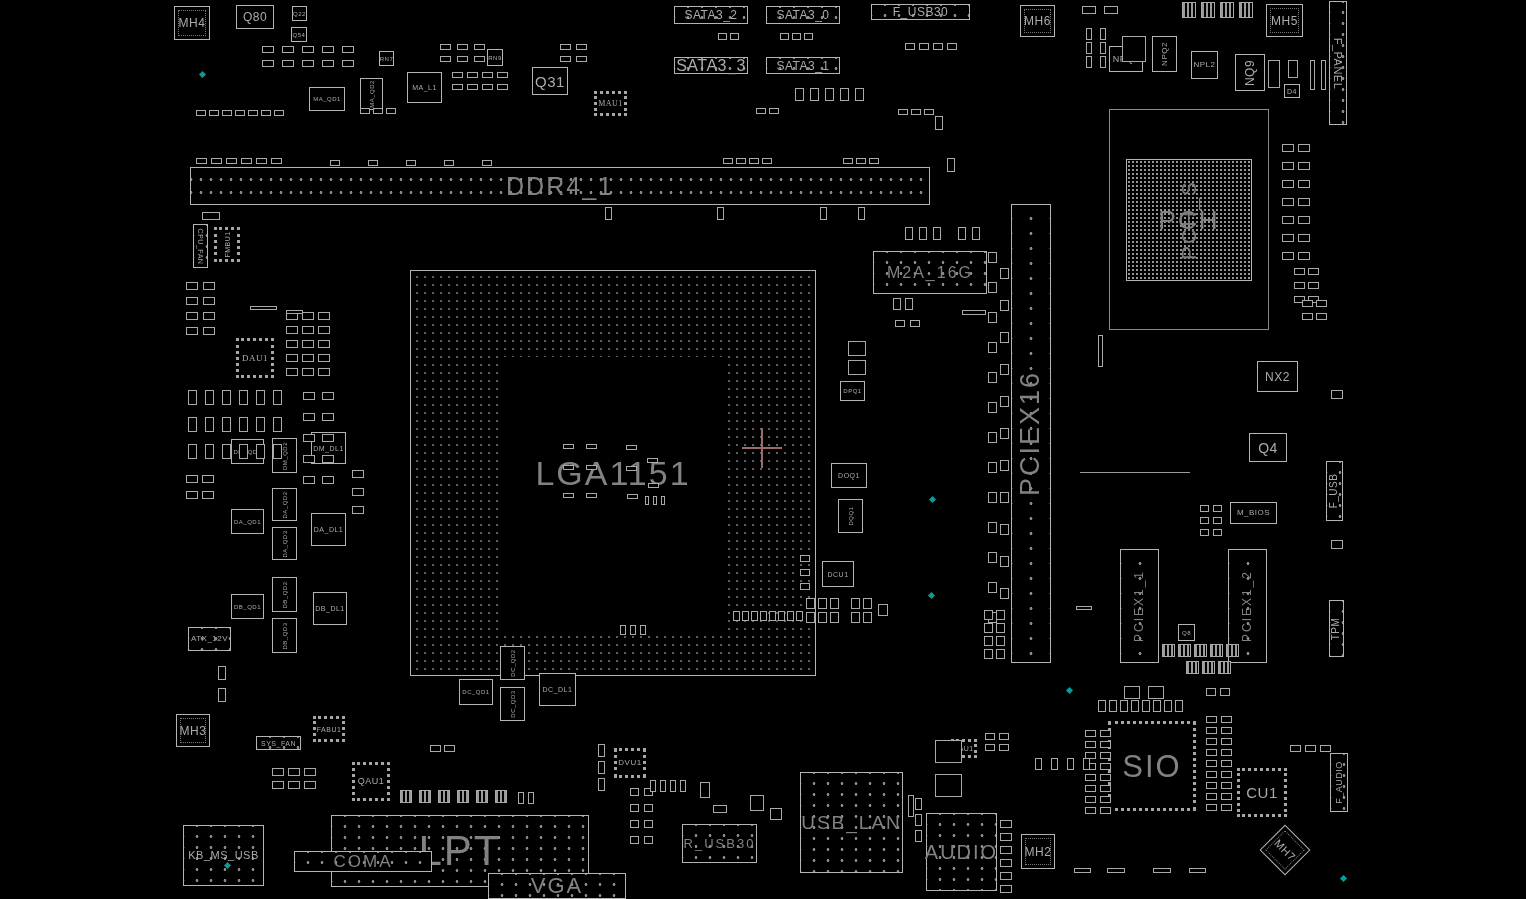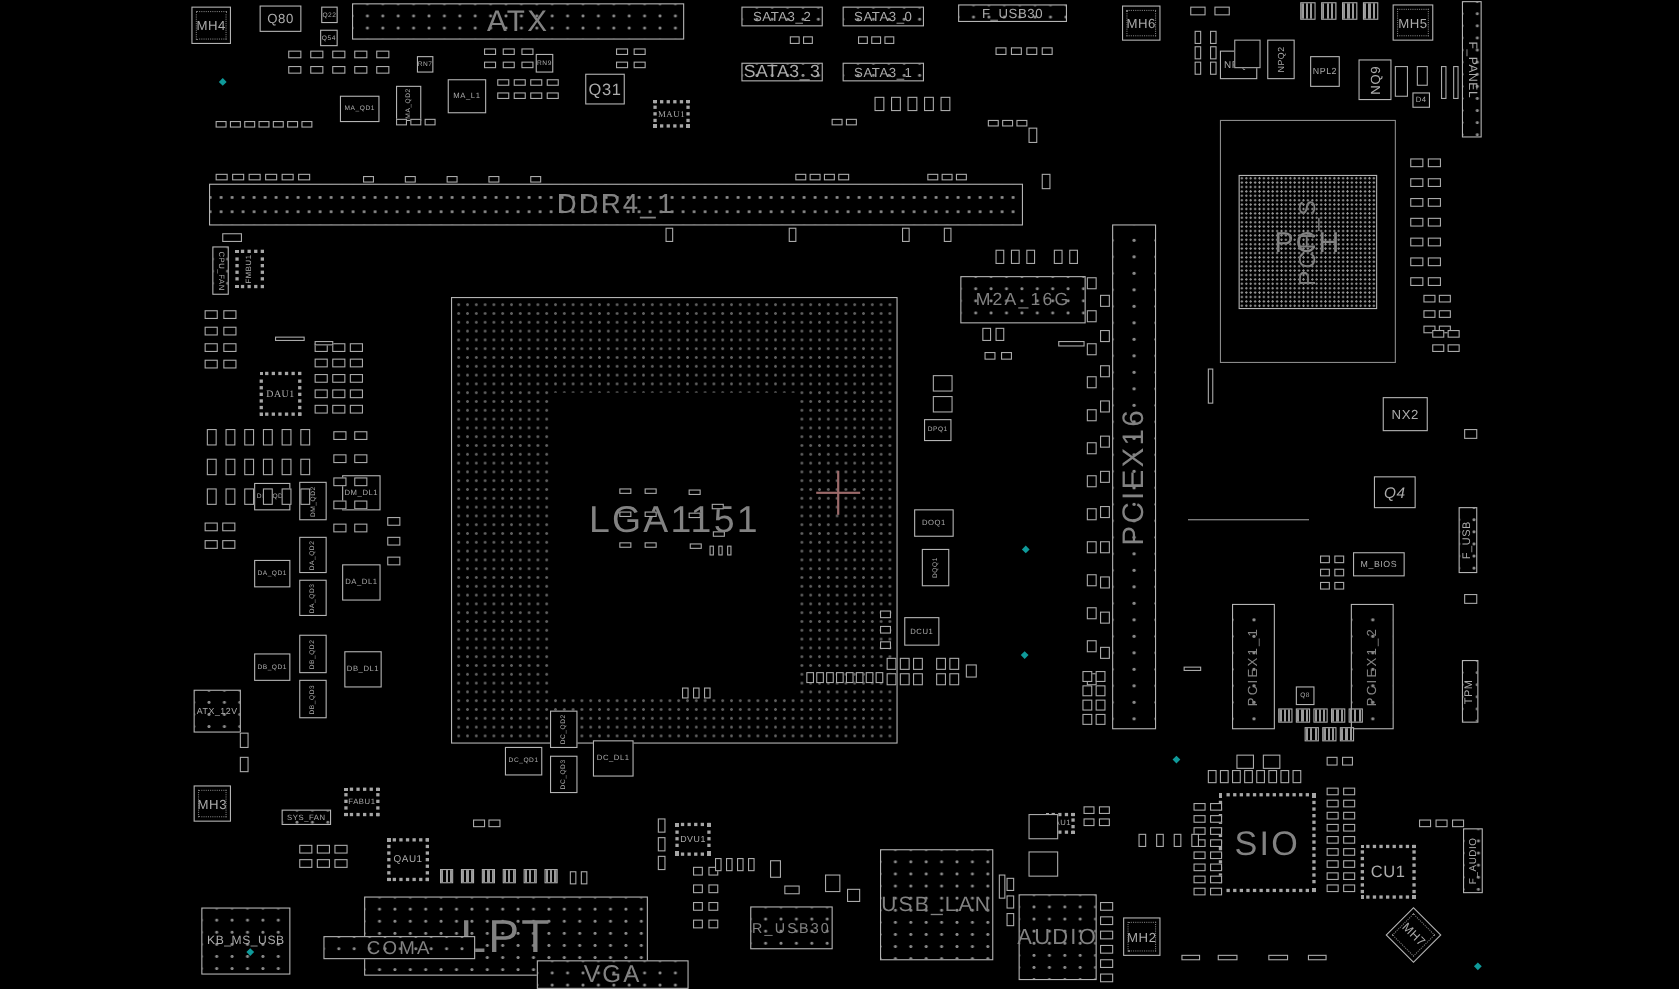"ATX" div.comp { html: <div> <span>ATX</span> </div> -> none }
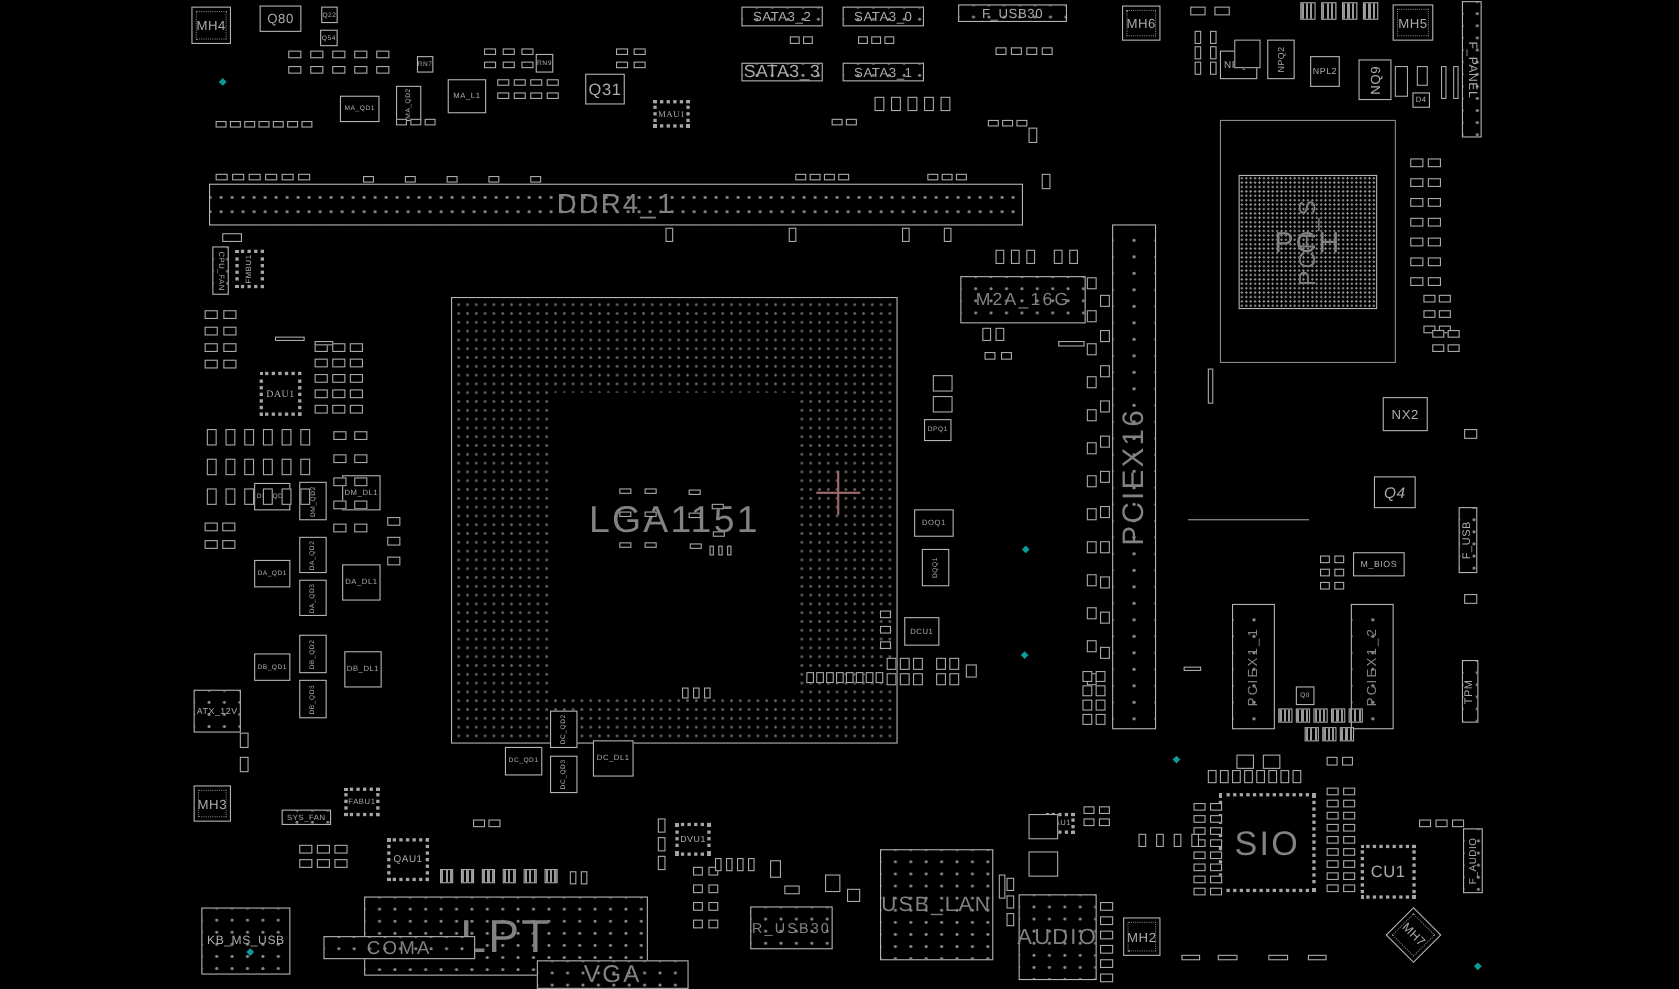"Q4" div.comp { font-style: italic -> none }
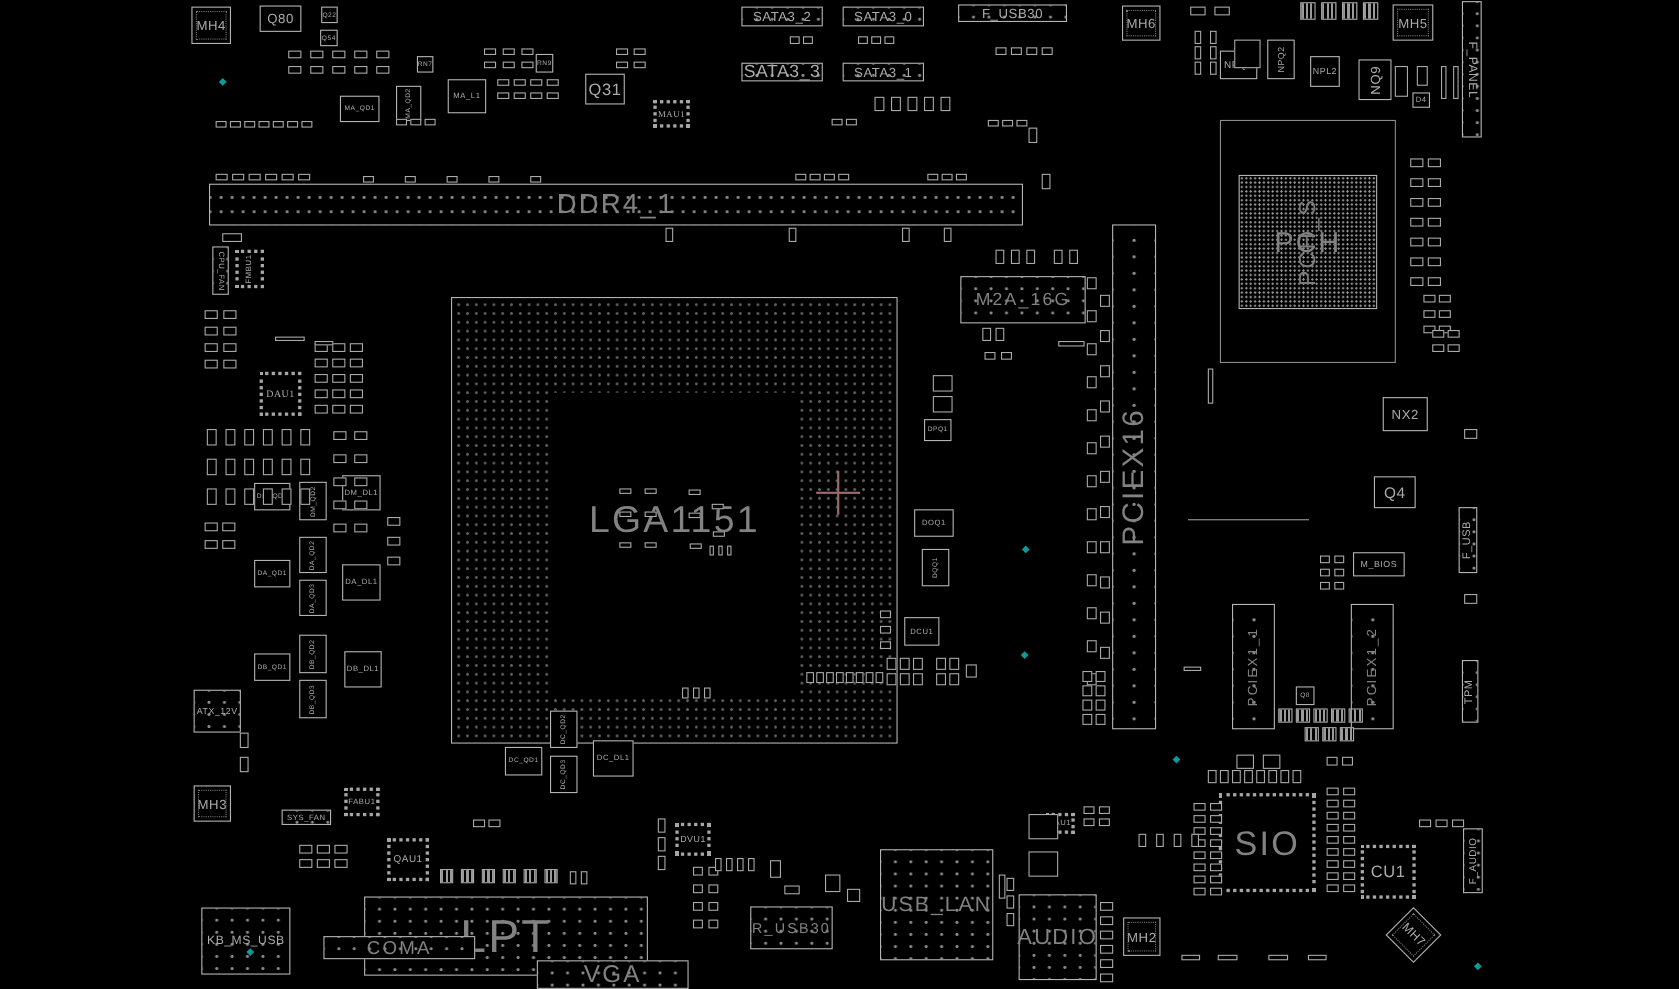"ATX_12V" div.comp { height: 39px -> 24px; left: 176px -> 188px }
